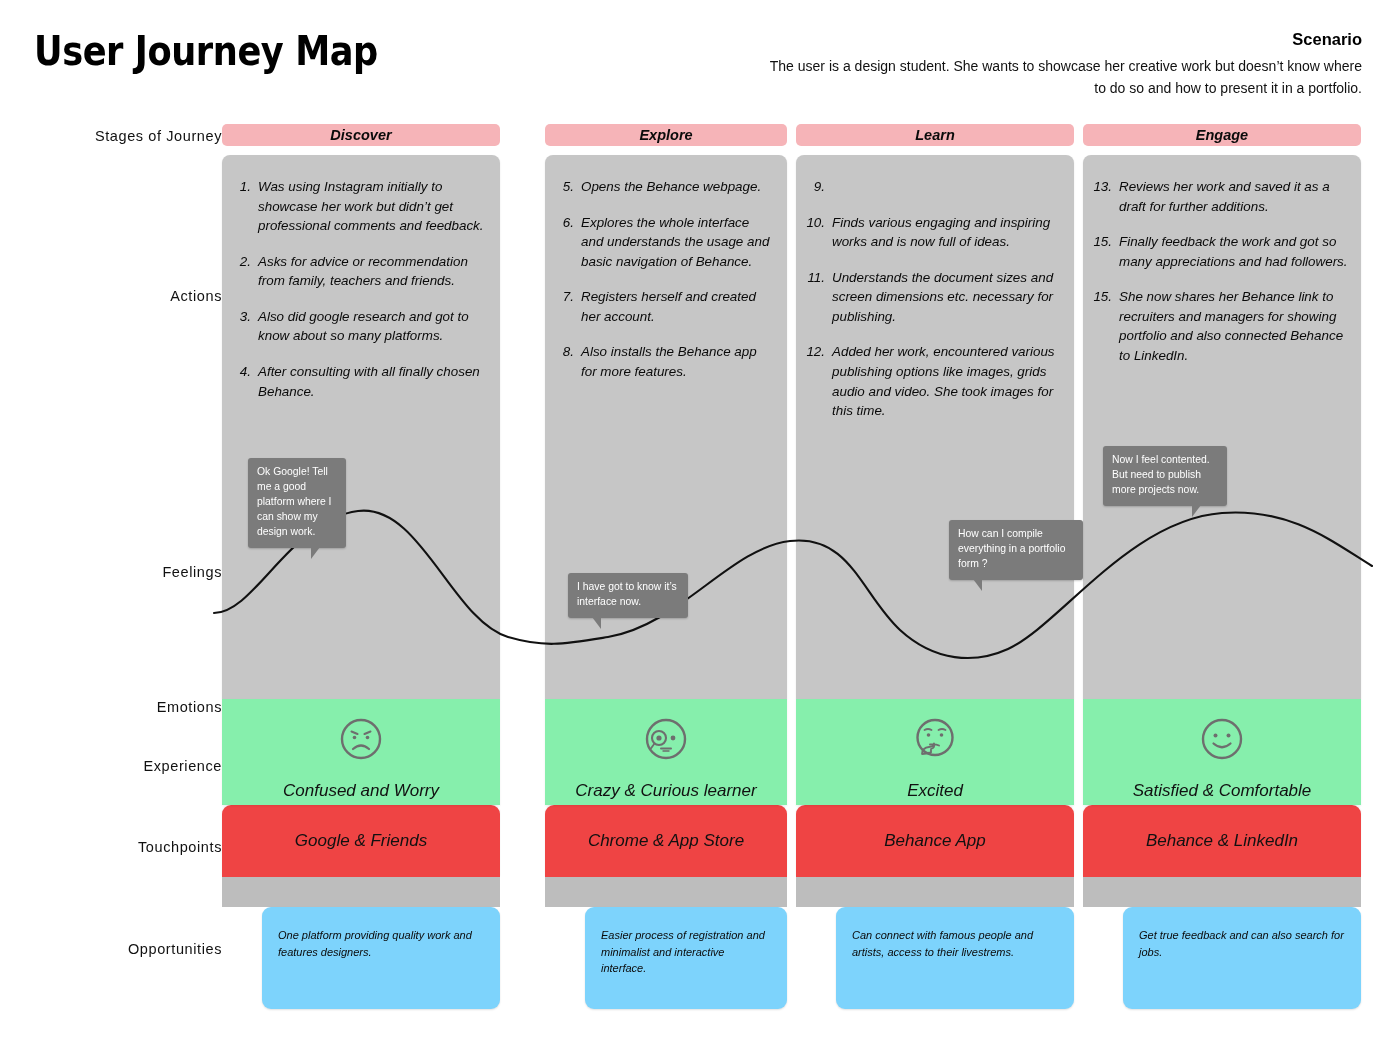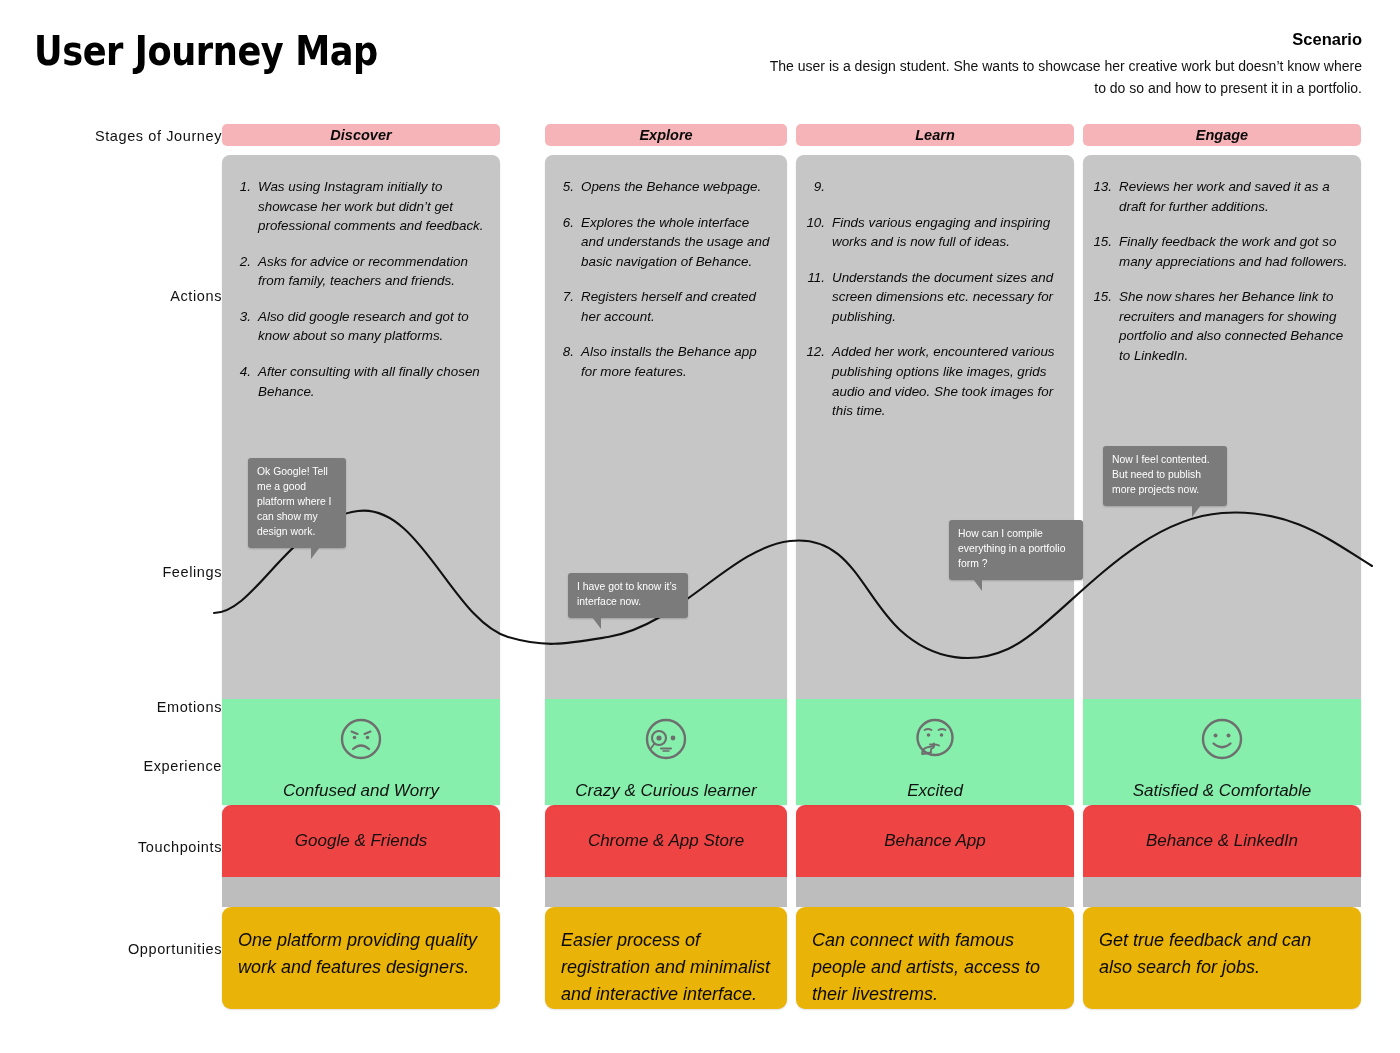"One platform providing quality work" .panel-opps { background: #eab308 -> #7dd3fc; font-size: 18px -> 11px; margin-left: none -> 40px }
